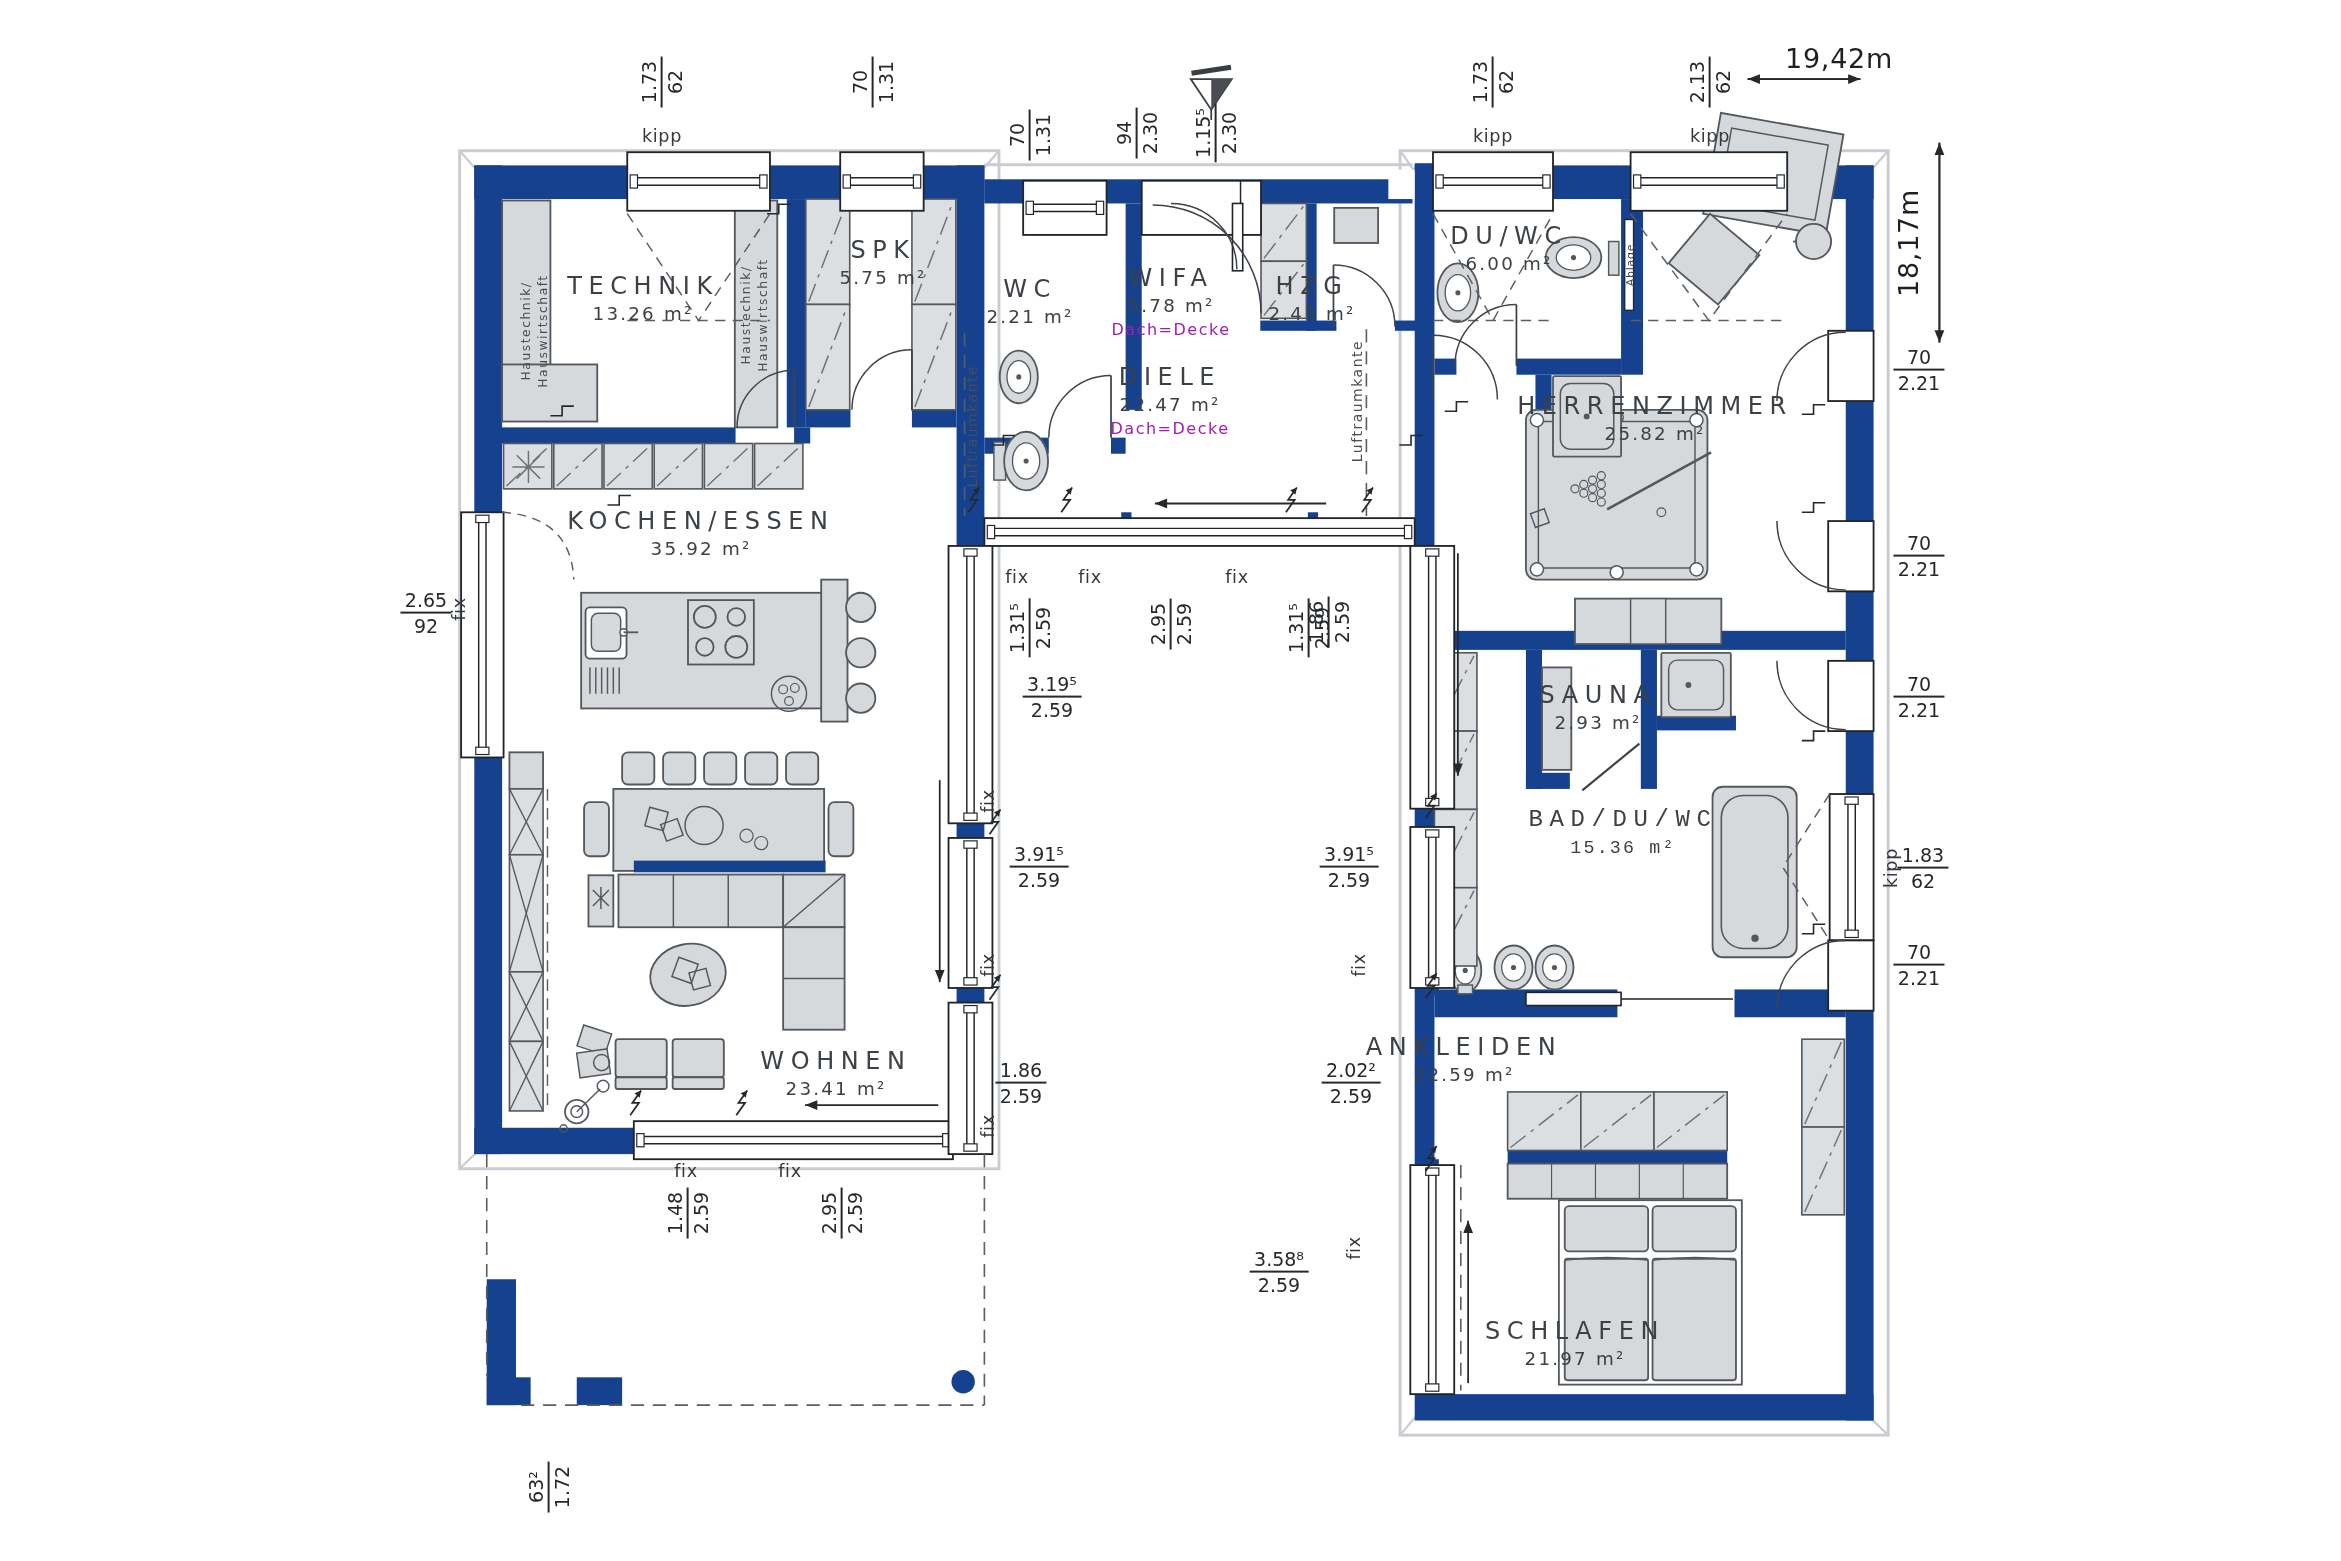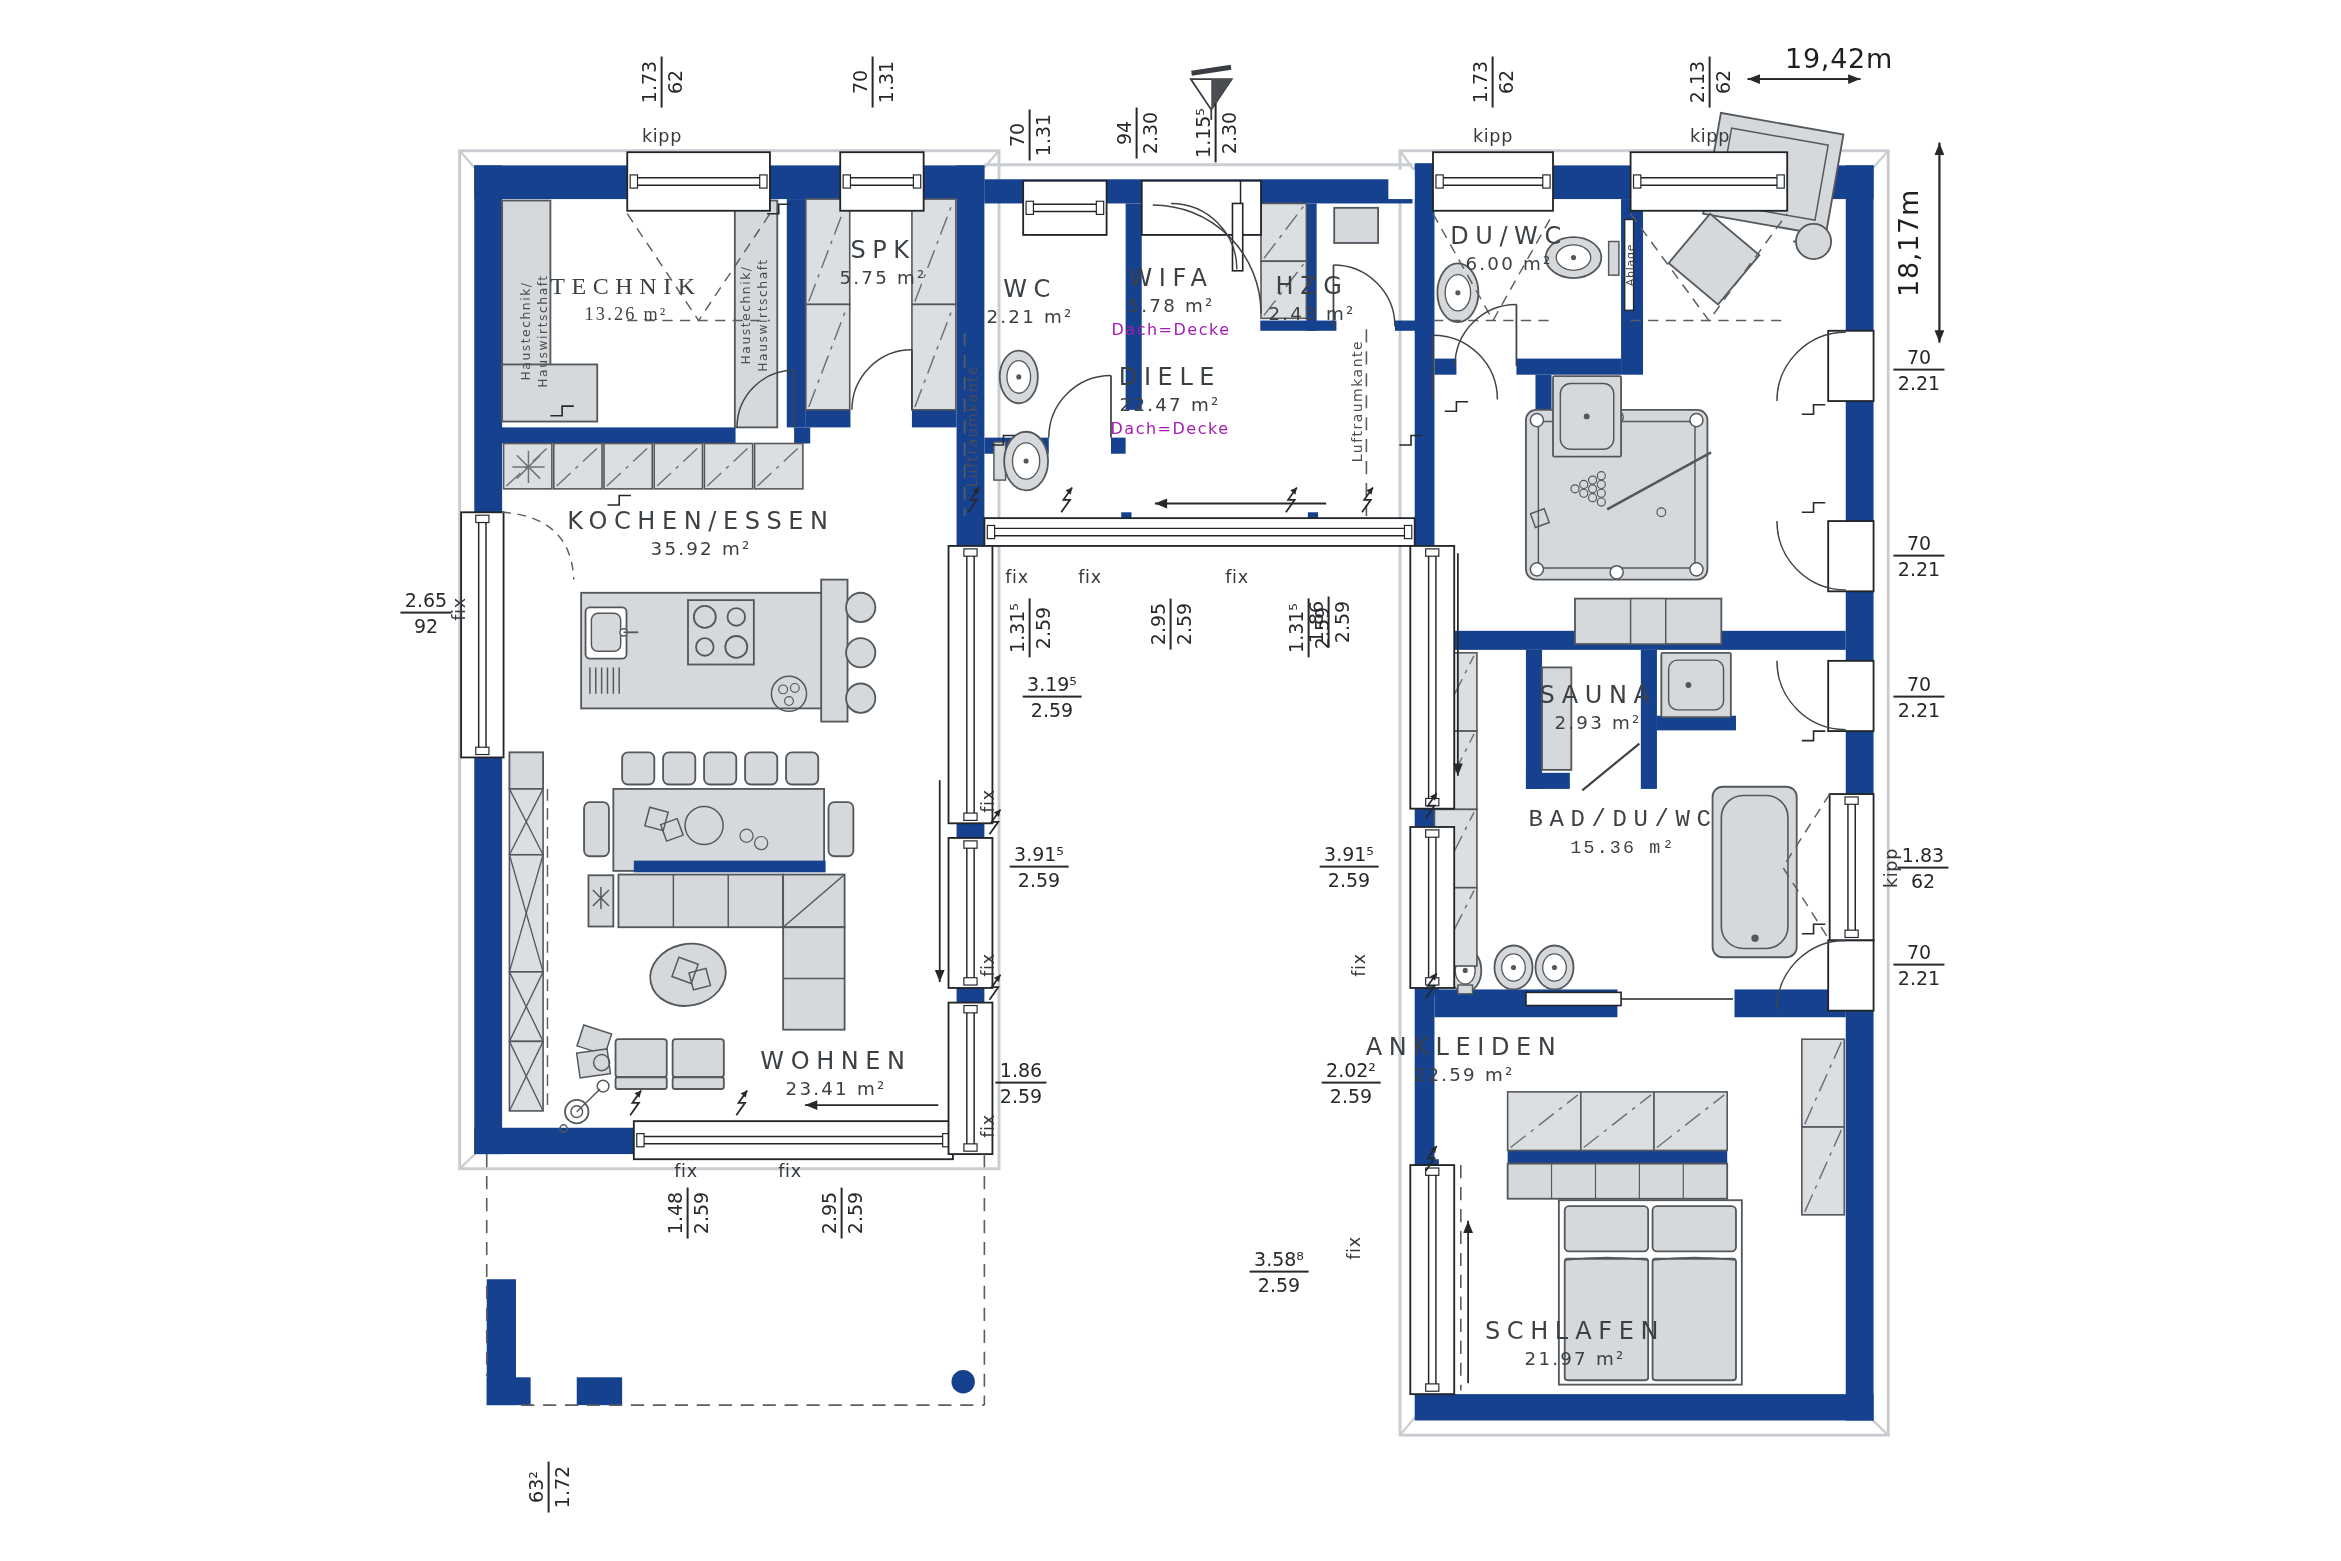"TECHNIK" div.lab { font-family: Liberation Serif, serif -> none; left: 626px -> 643px }
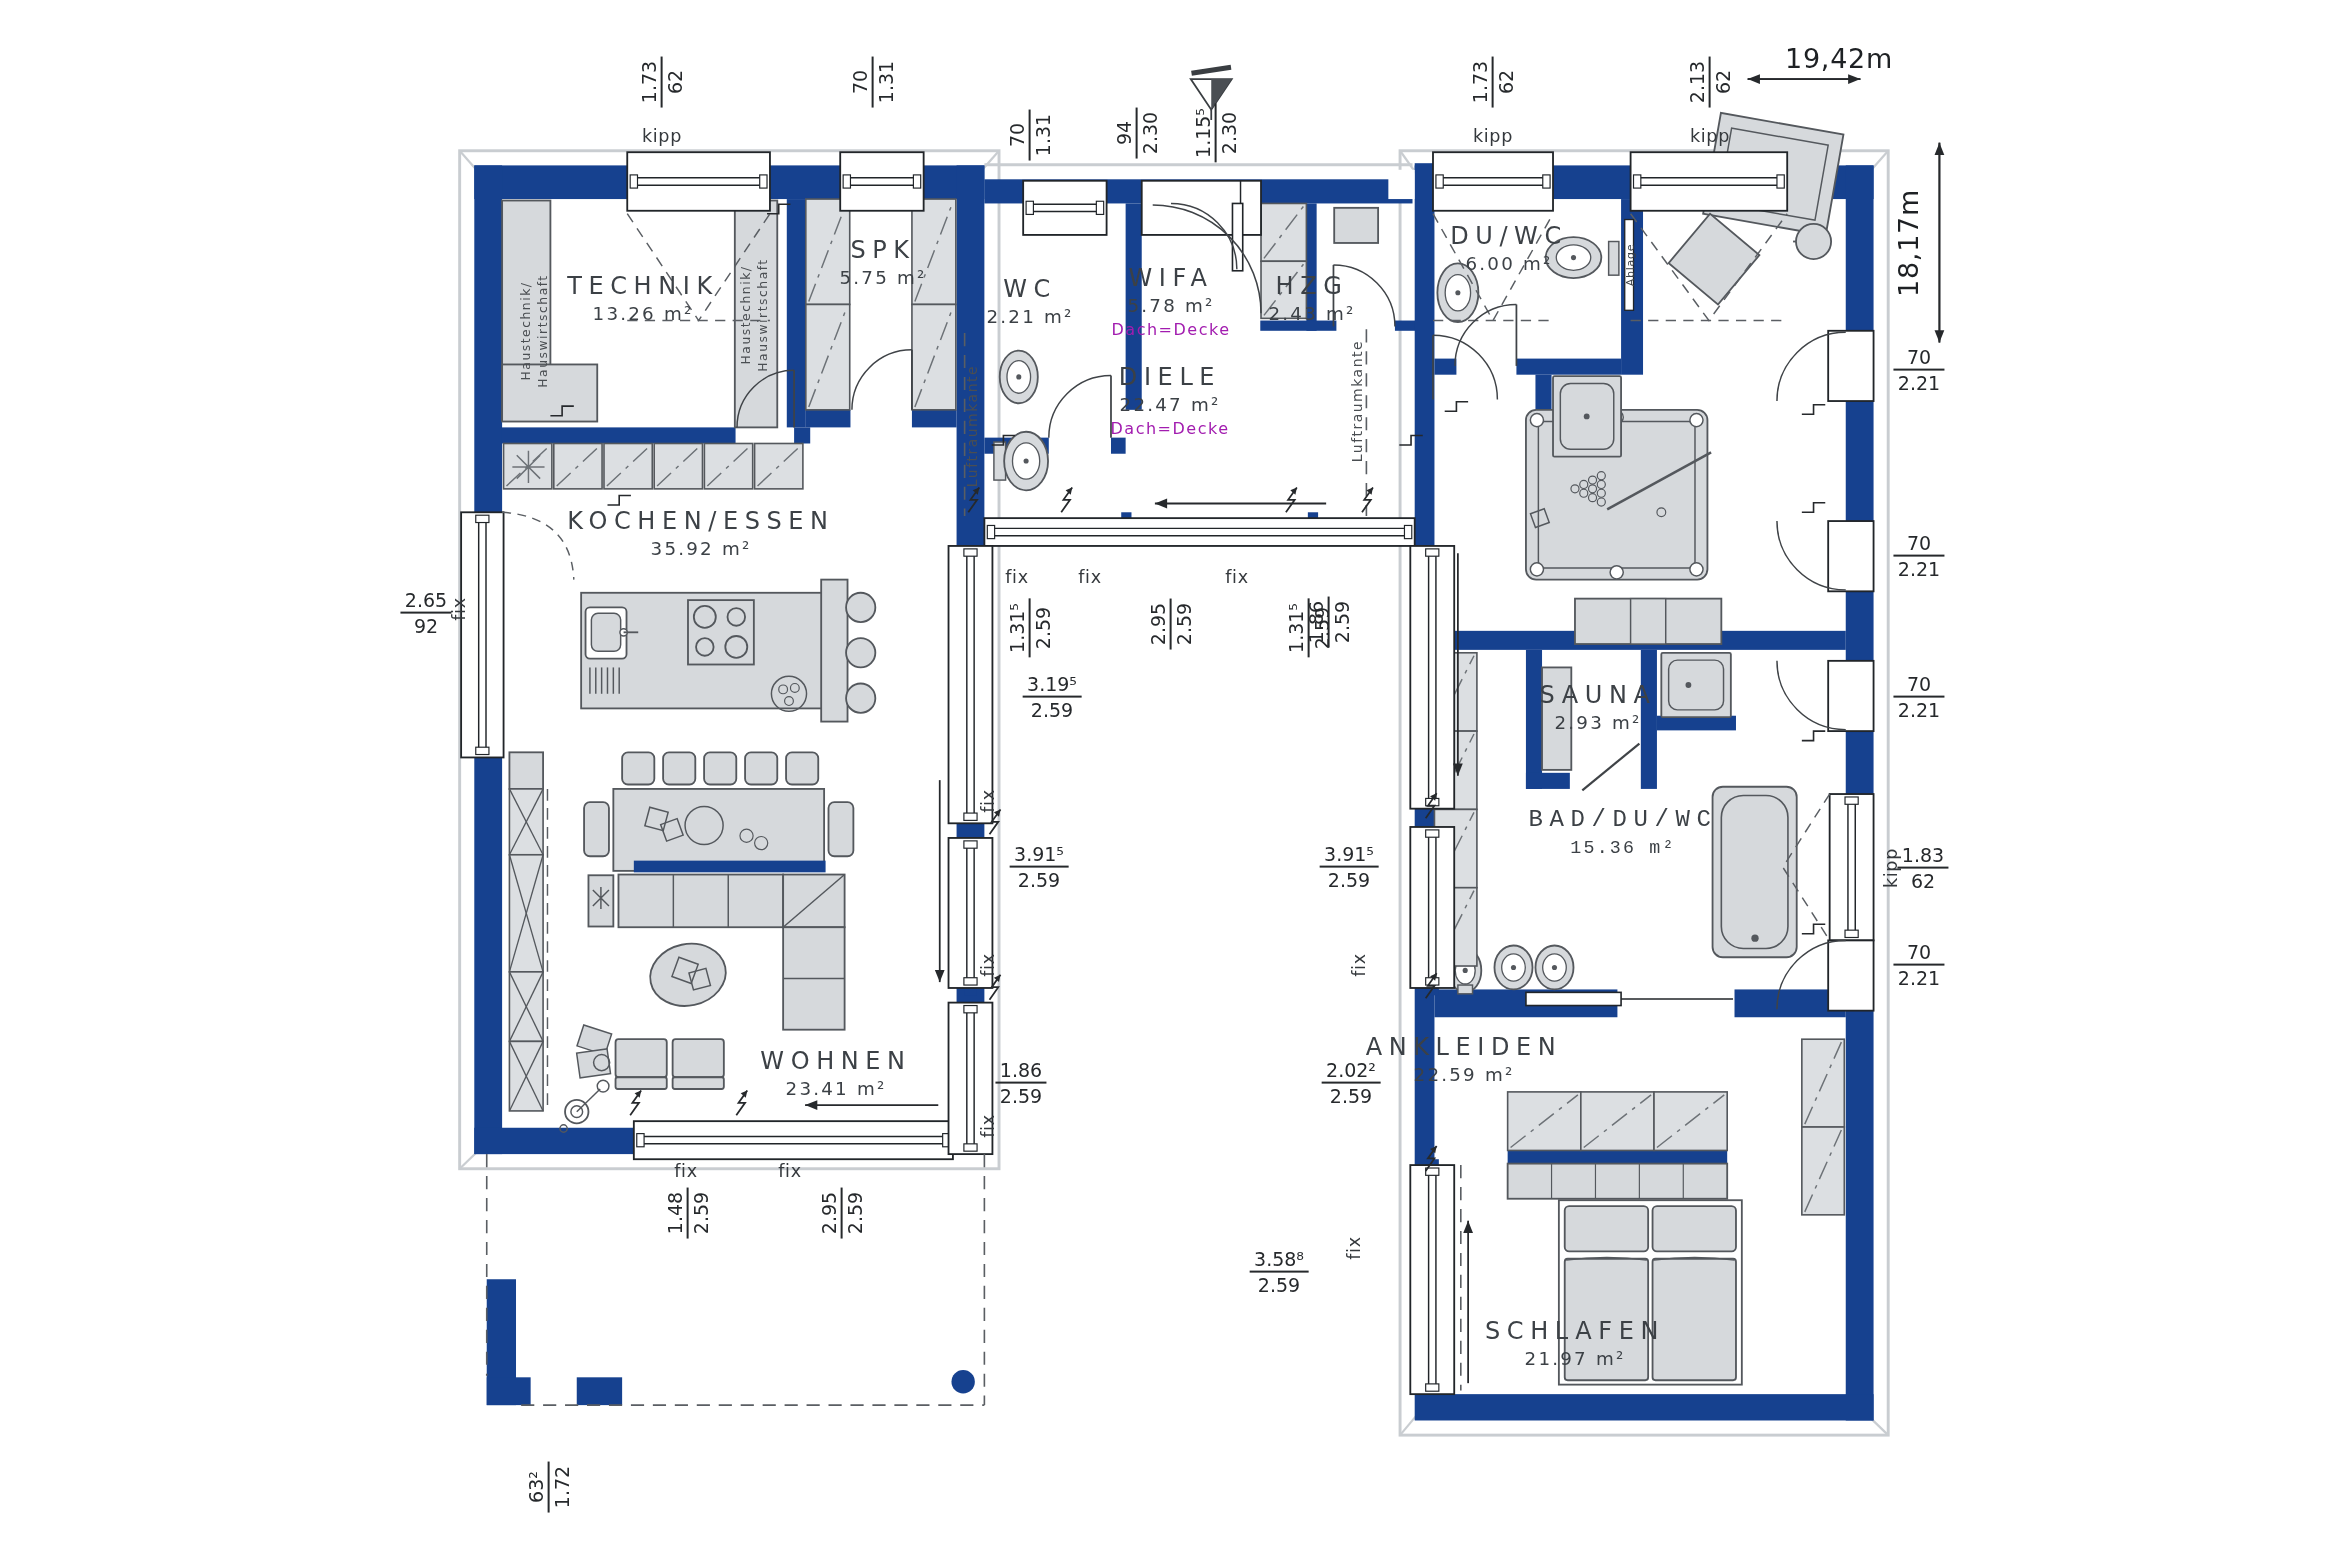"HERRENZIMMER" div.lab { html: none -> <div><div>HERRENZIMMER</div><div>25.82 m²</div></div> }
